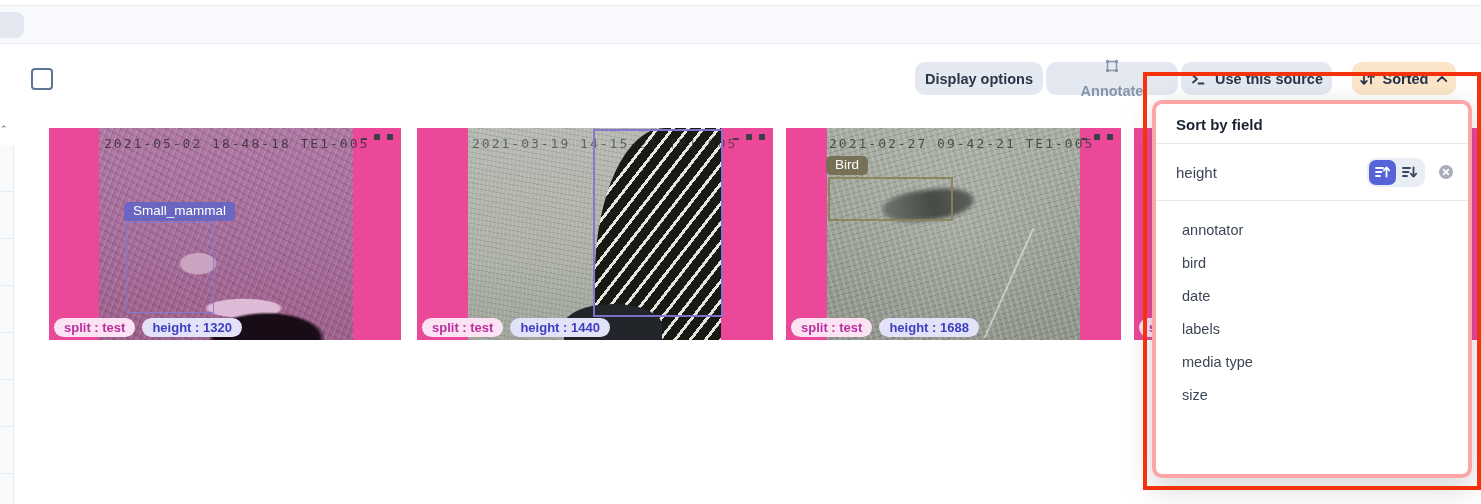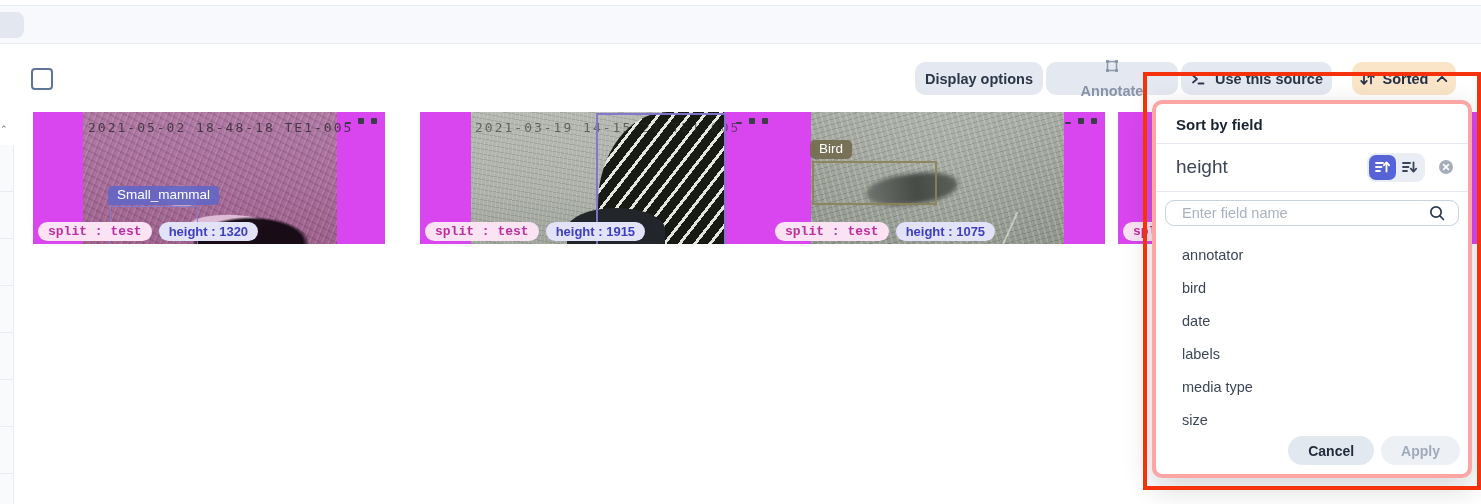"2021-05-02 18-48-18 TE1-005" .thumb { background: #d946ef -> #ec4899; height: 132px -> 212px; margin: 0 -> 16px }
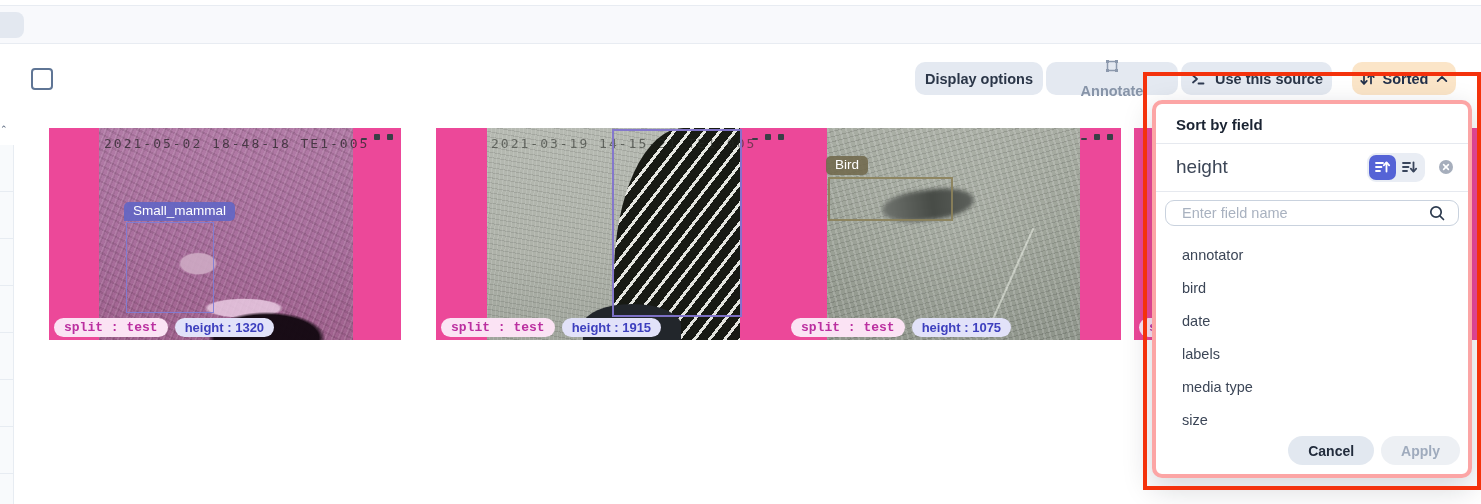"2021-03-19 14-15-21 TE1-005" #t2 { left: 420px -> 401px }
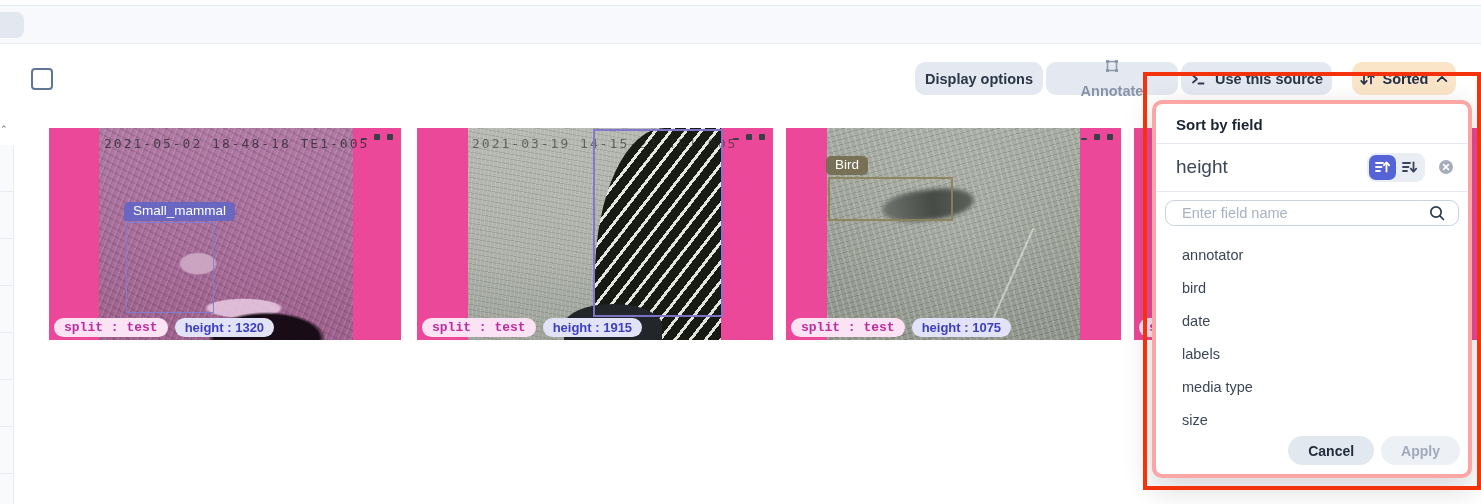"2021-02-27 09-42-21 TE1-005" div.osd { html: none -> <div>2021-02-27 09-42-21 TE1-005</div> }
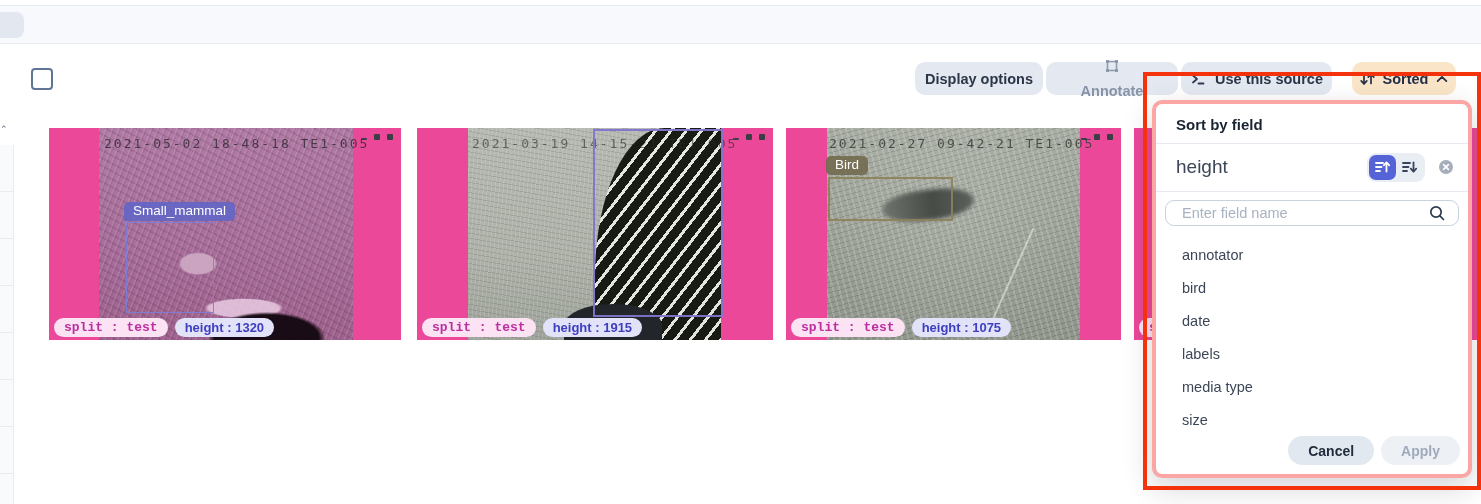"height" .field-name { font-size: 19px -> 15px }
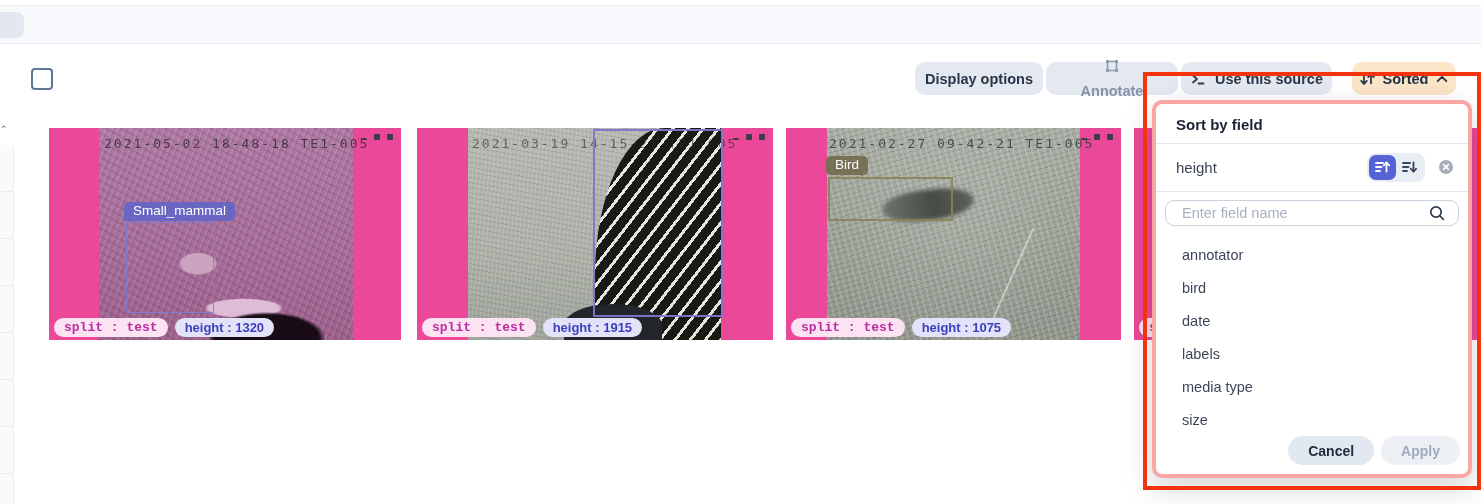"Enter field name" div.search-wrap { html: <div> <input> <span> <svg> <circle></circle> <line></line> </svg> </span> </div> -> none }
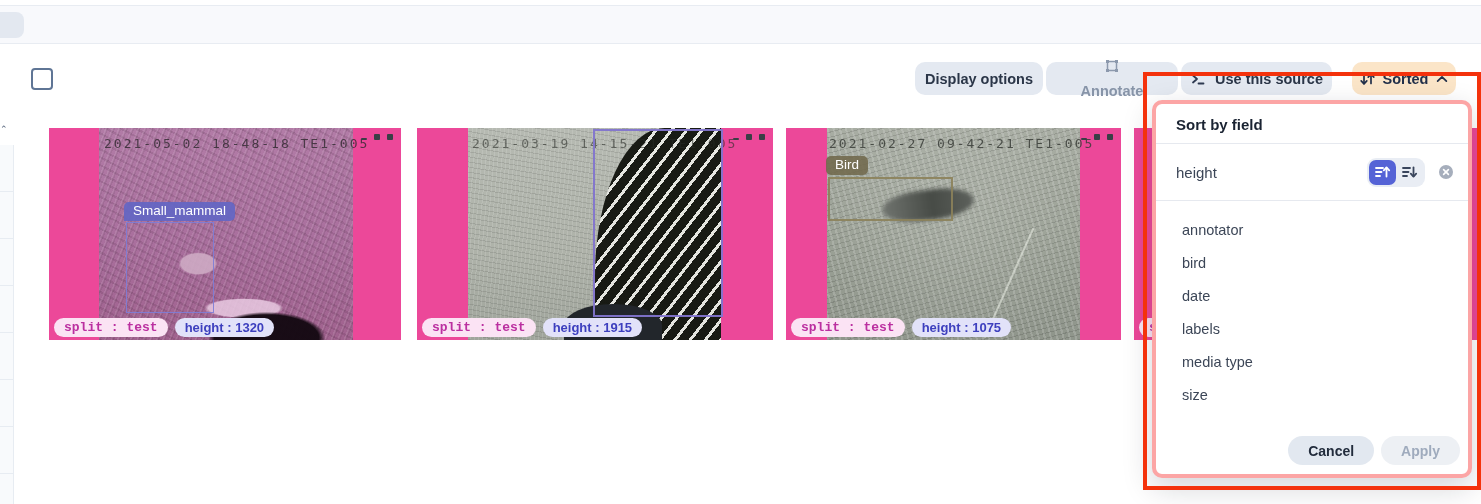"split : test" .badge-split { font-family: Liberation Mono, monospace -> none }
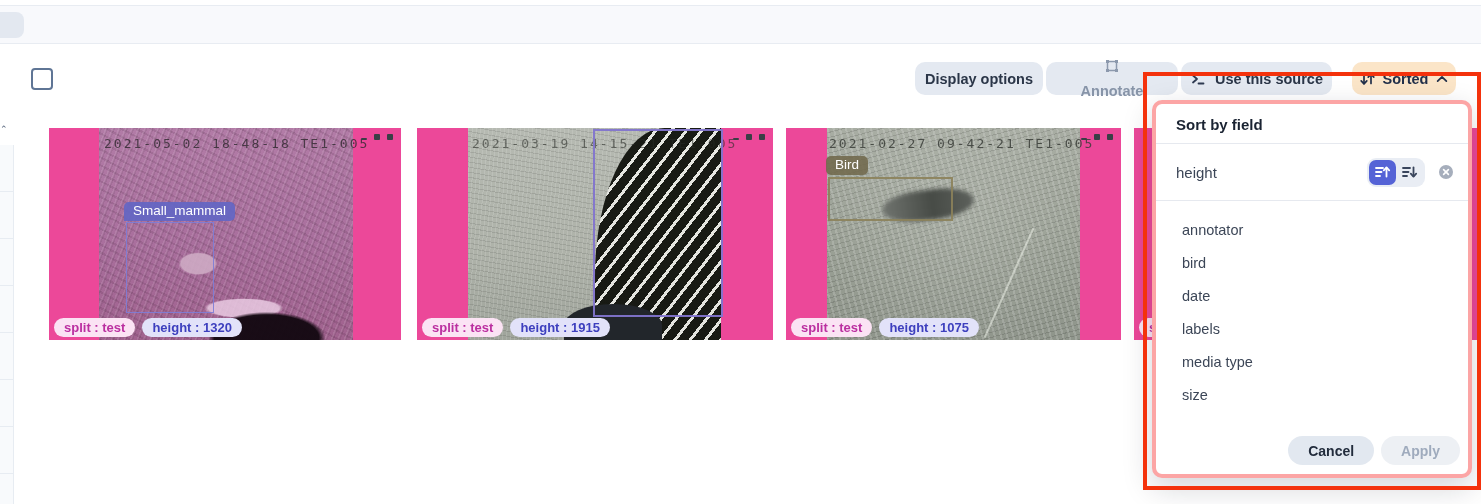"height : 1915" span.badge { text: 1915 -> 1440 }
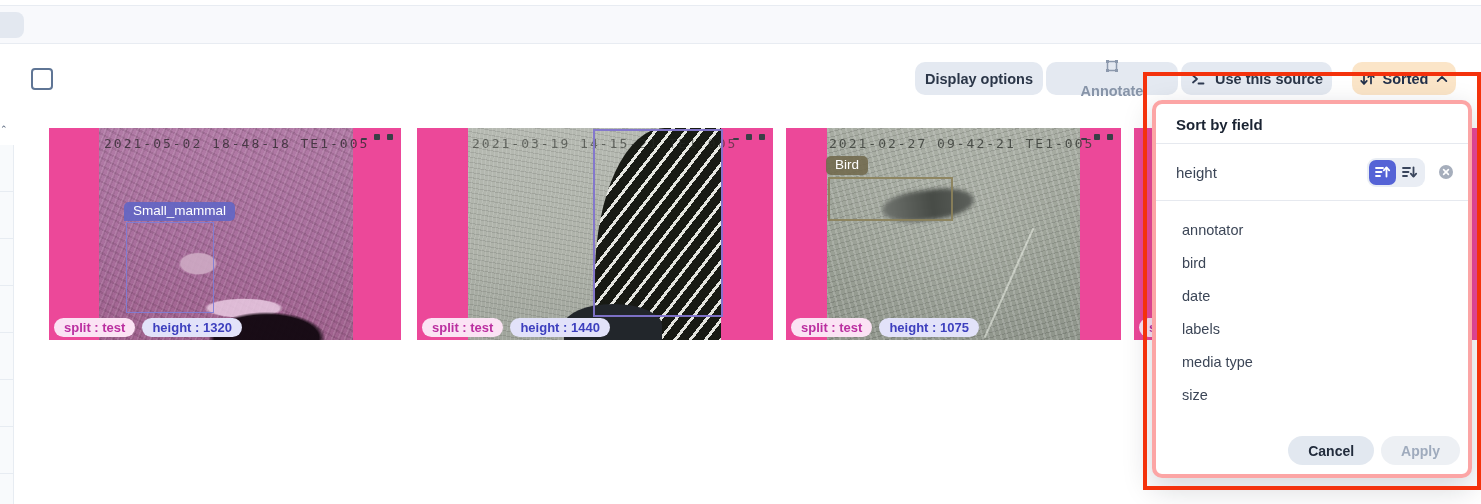"height : 1075" span.badge { text: 1075 -> 1688 }
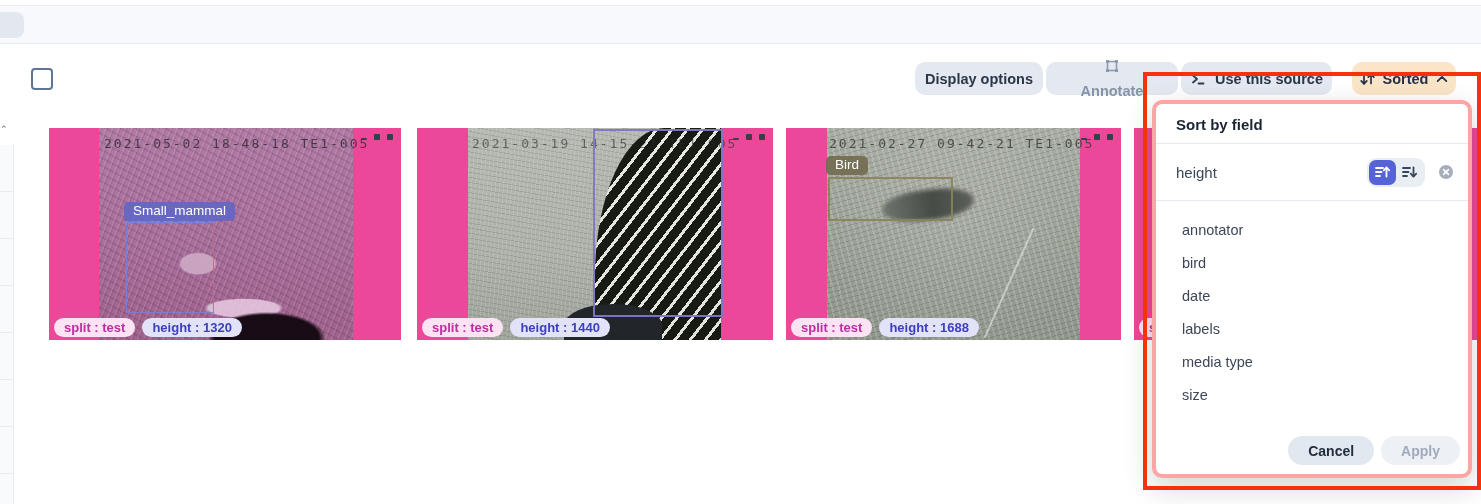"Cancel" div.panel-footer { html: <div> <button>Cancel</button> <button>Apply</button> </div> -> none }
